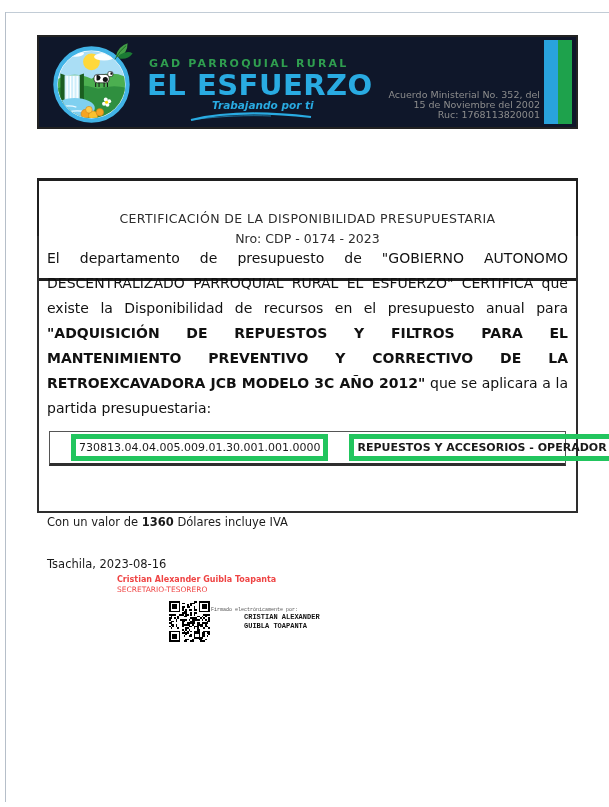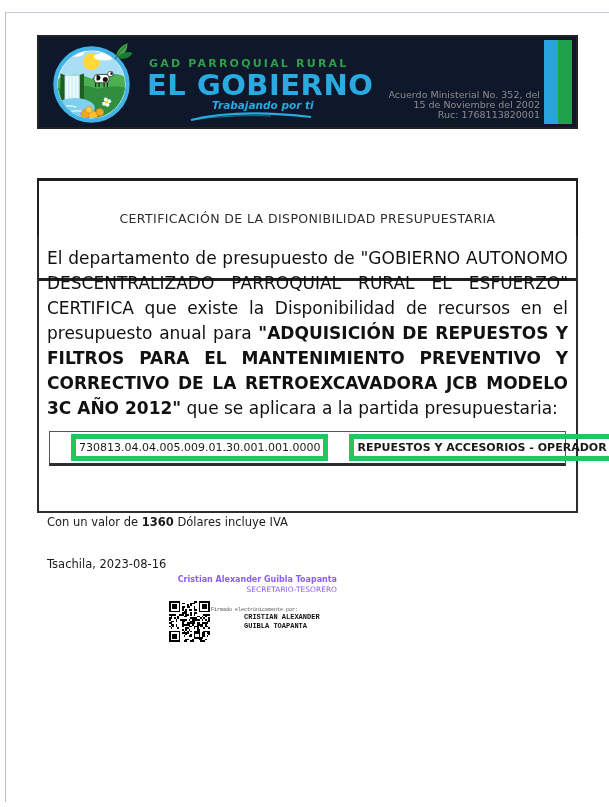"EL GOBIERNO" div.org-name { text: GOBIERNO -> ESFUERZO }
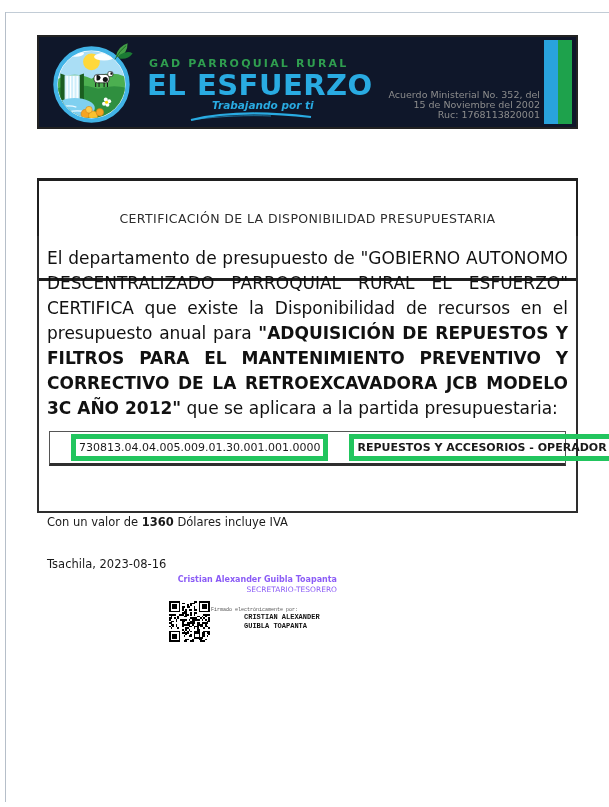"Nro: CDP - 0174 -" div.title-line2 { html: none -> <div>Nro: CDP - 0174 - 2023</div> }
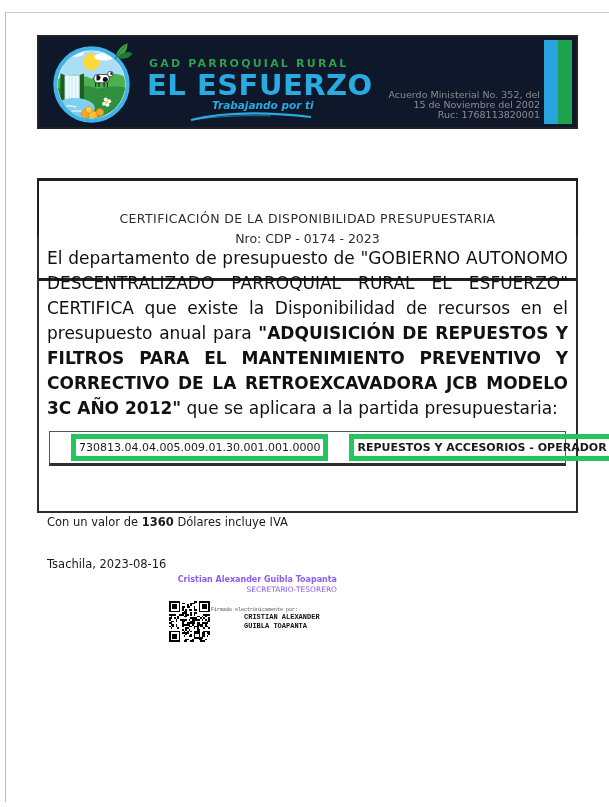"El departamento de presupuesto de" .body-para { font-size: 17px -> 14px }
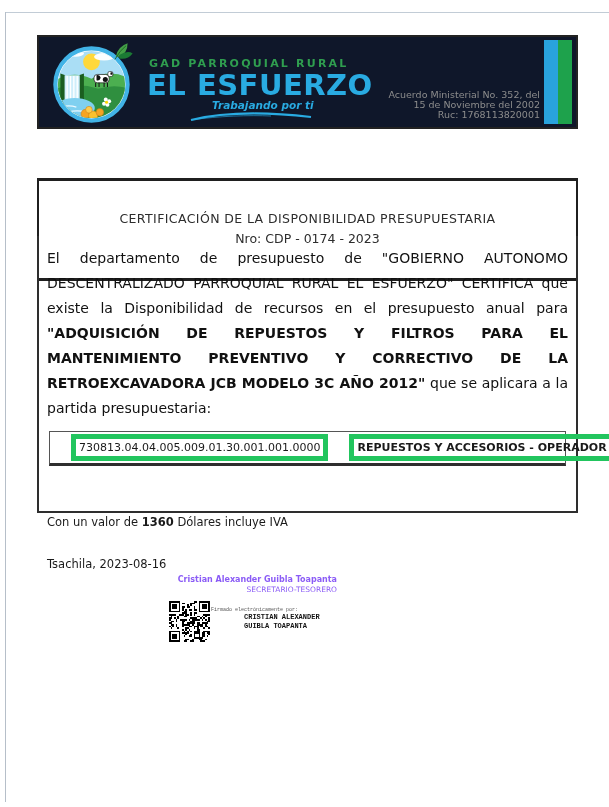"Cristian Alexander Guibla Toapanta" .sig-block { color: #8b5cf6 -> #ef4444; text-align: right -> left }
